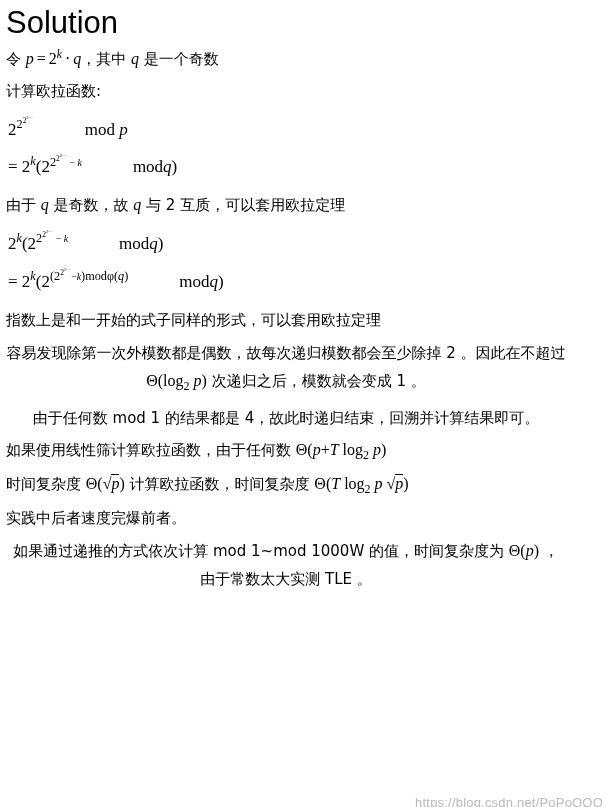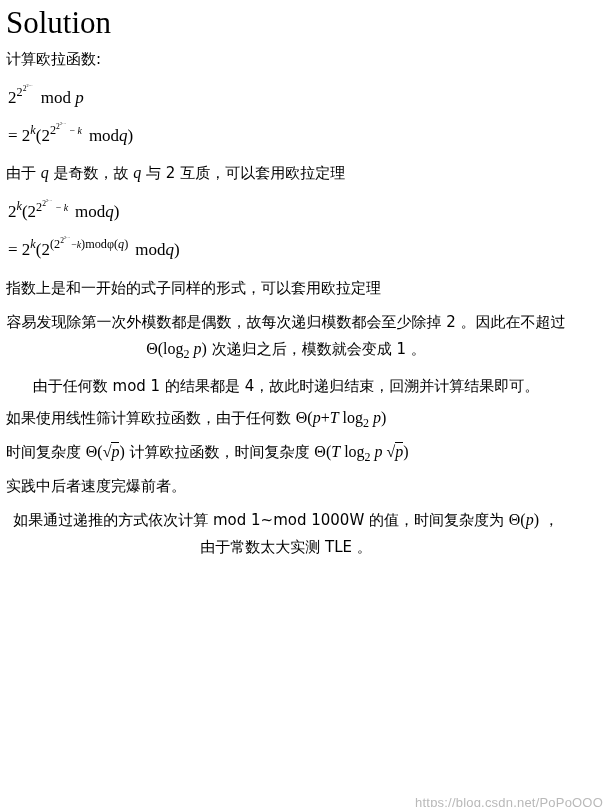"Solution" .title { font-family: Liberation Serif, serif -> Liberation Sans, sans-serif }
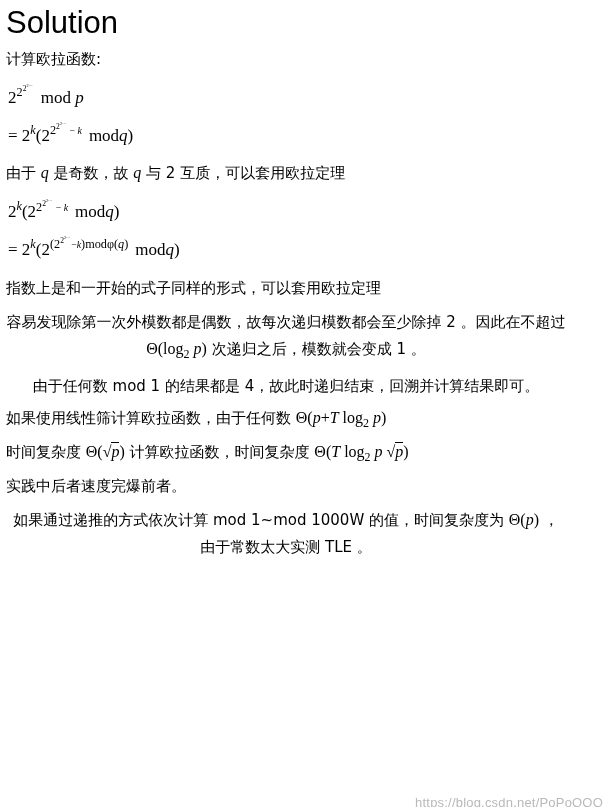"令 p = 2k ·" div.line { html: none -> <div> <span>令 </span><span>p</span><span>=</span><span>2<span>k</span></span><span>·</span><span>q</span><span>，其中 </span><span>q</span><span> 是一个奇数</span> </div> }
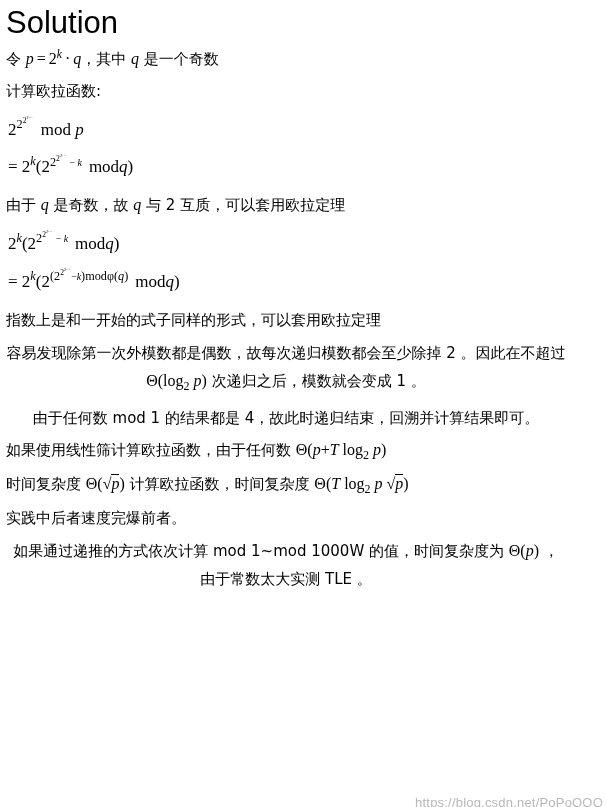"mod" .modsp { margin-left: none -> 44px }
